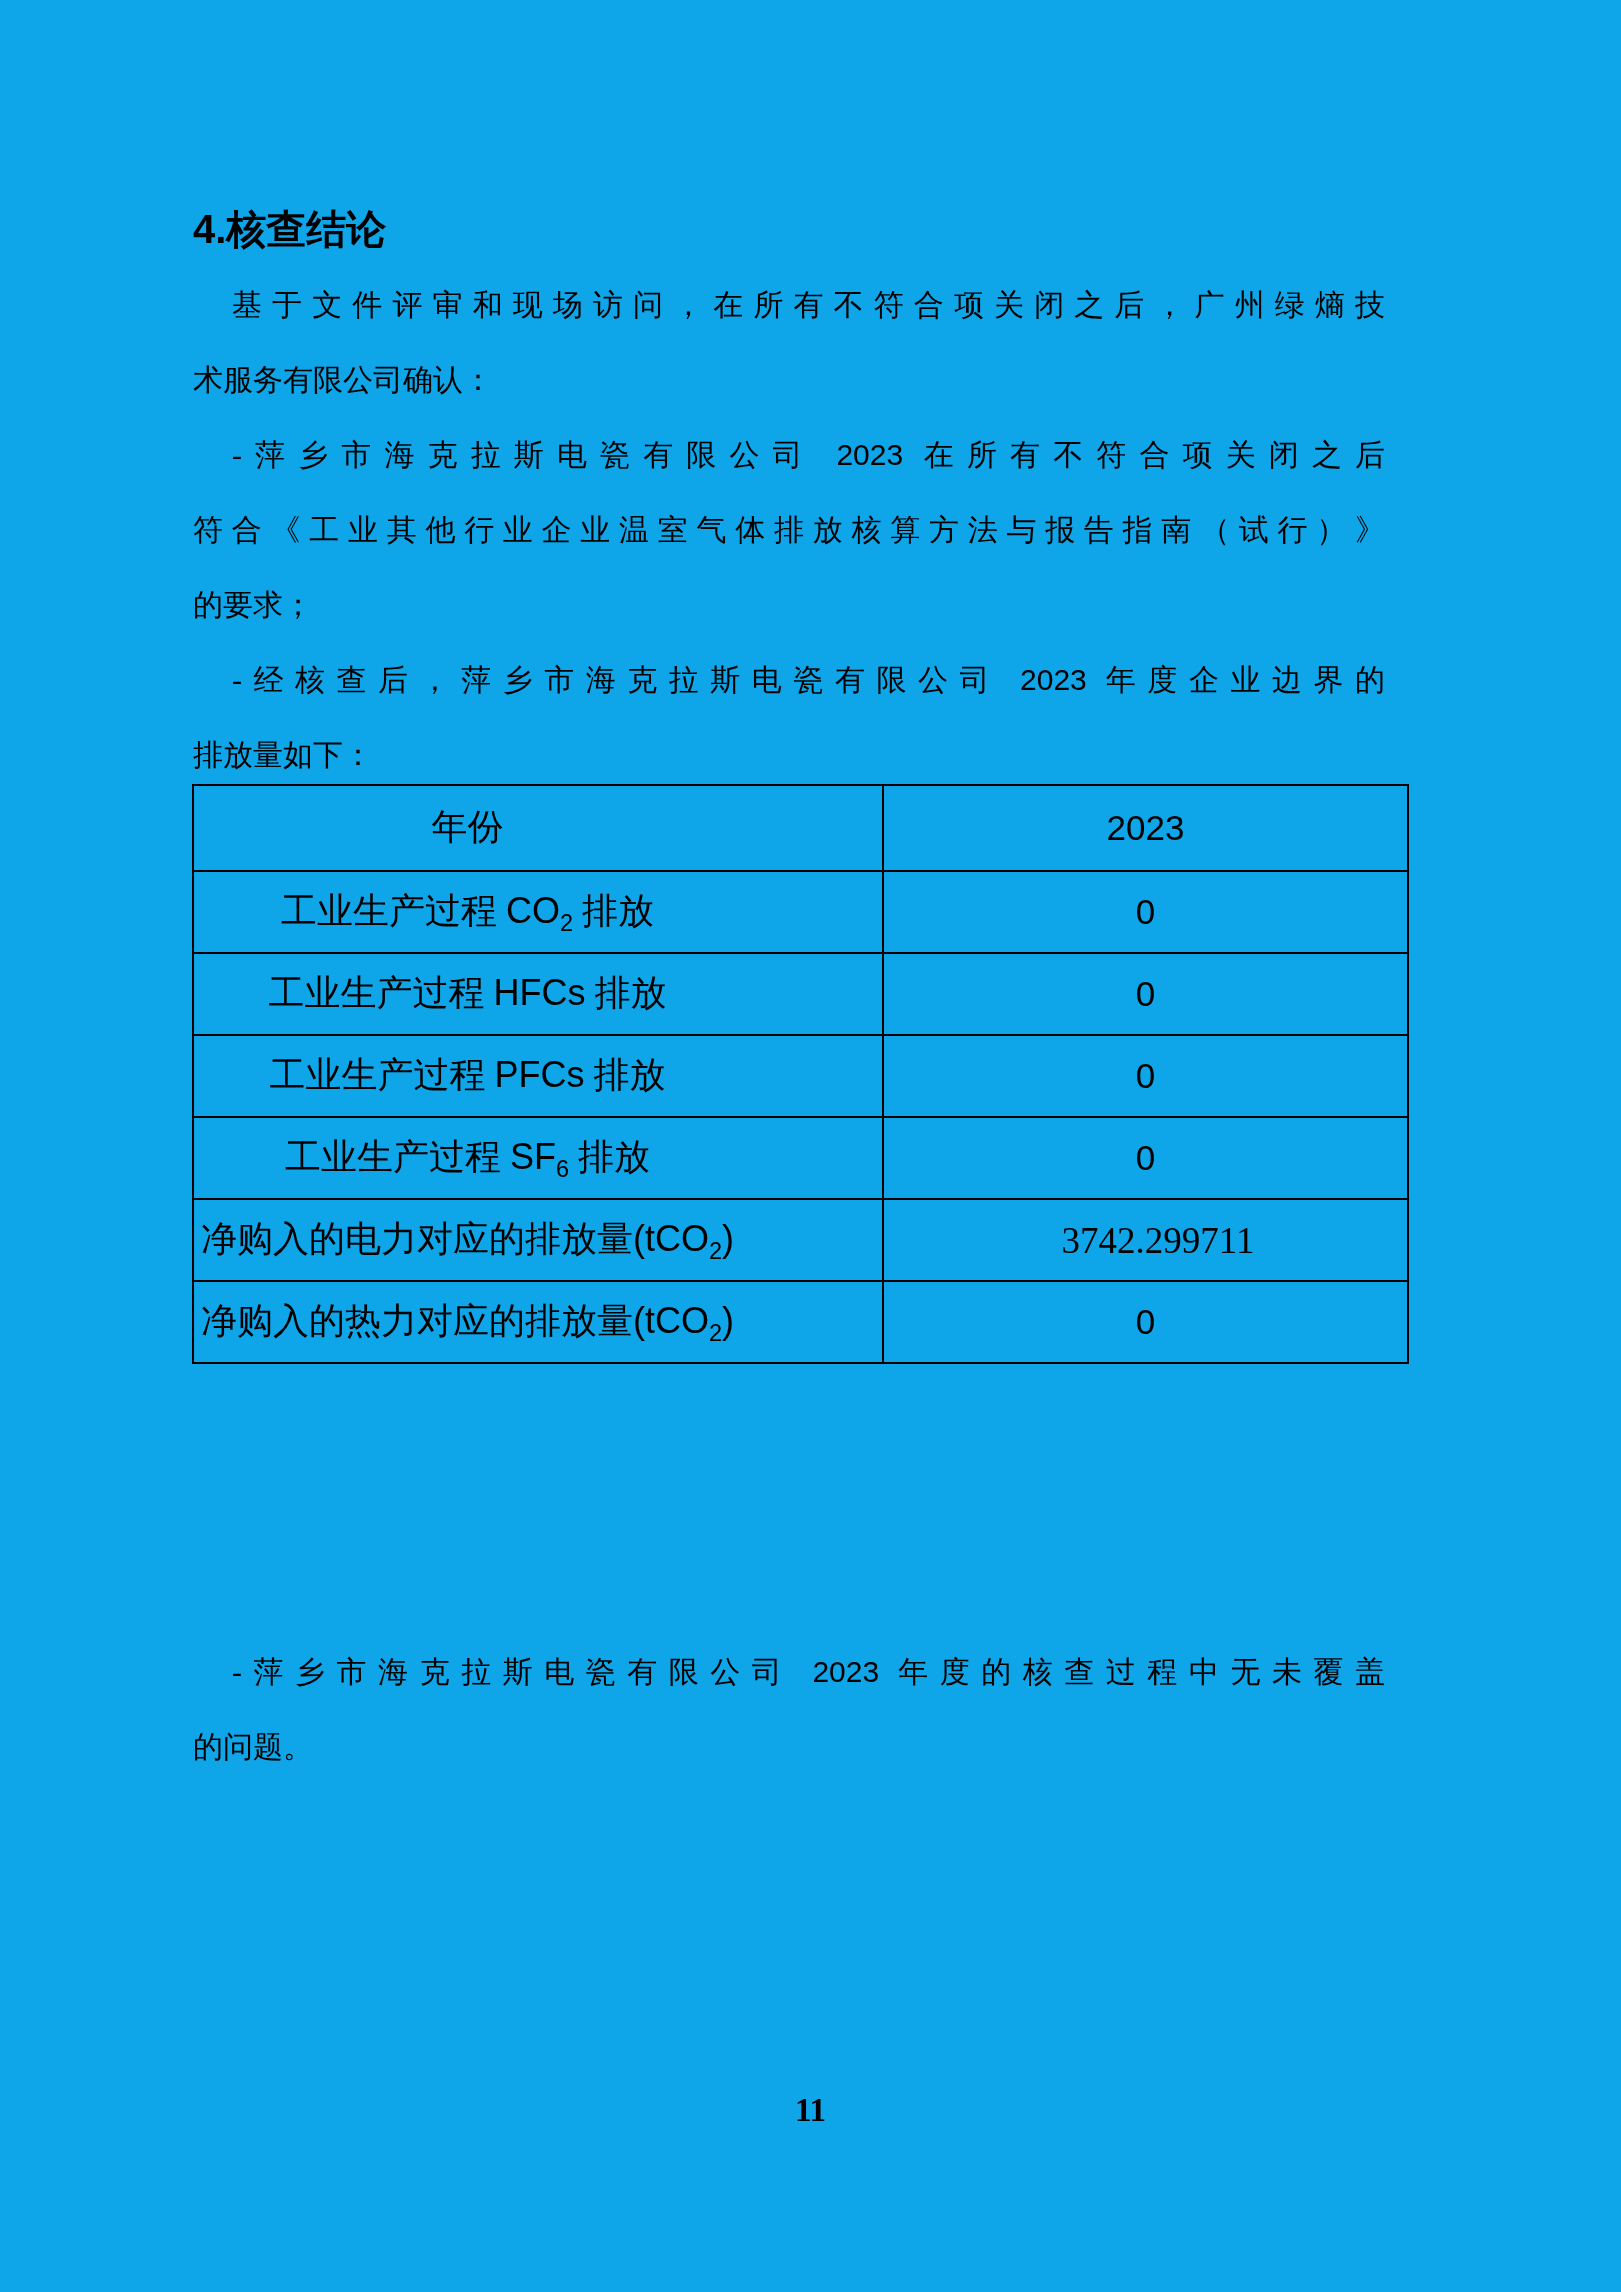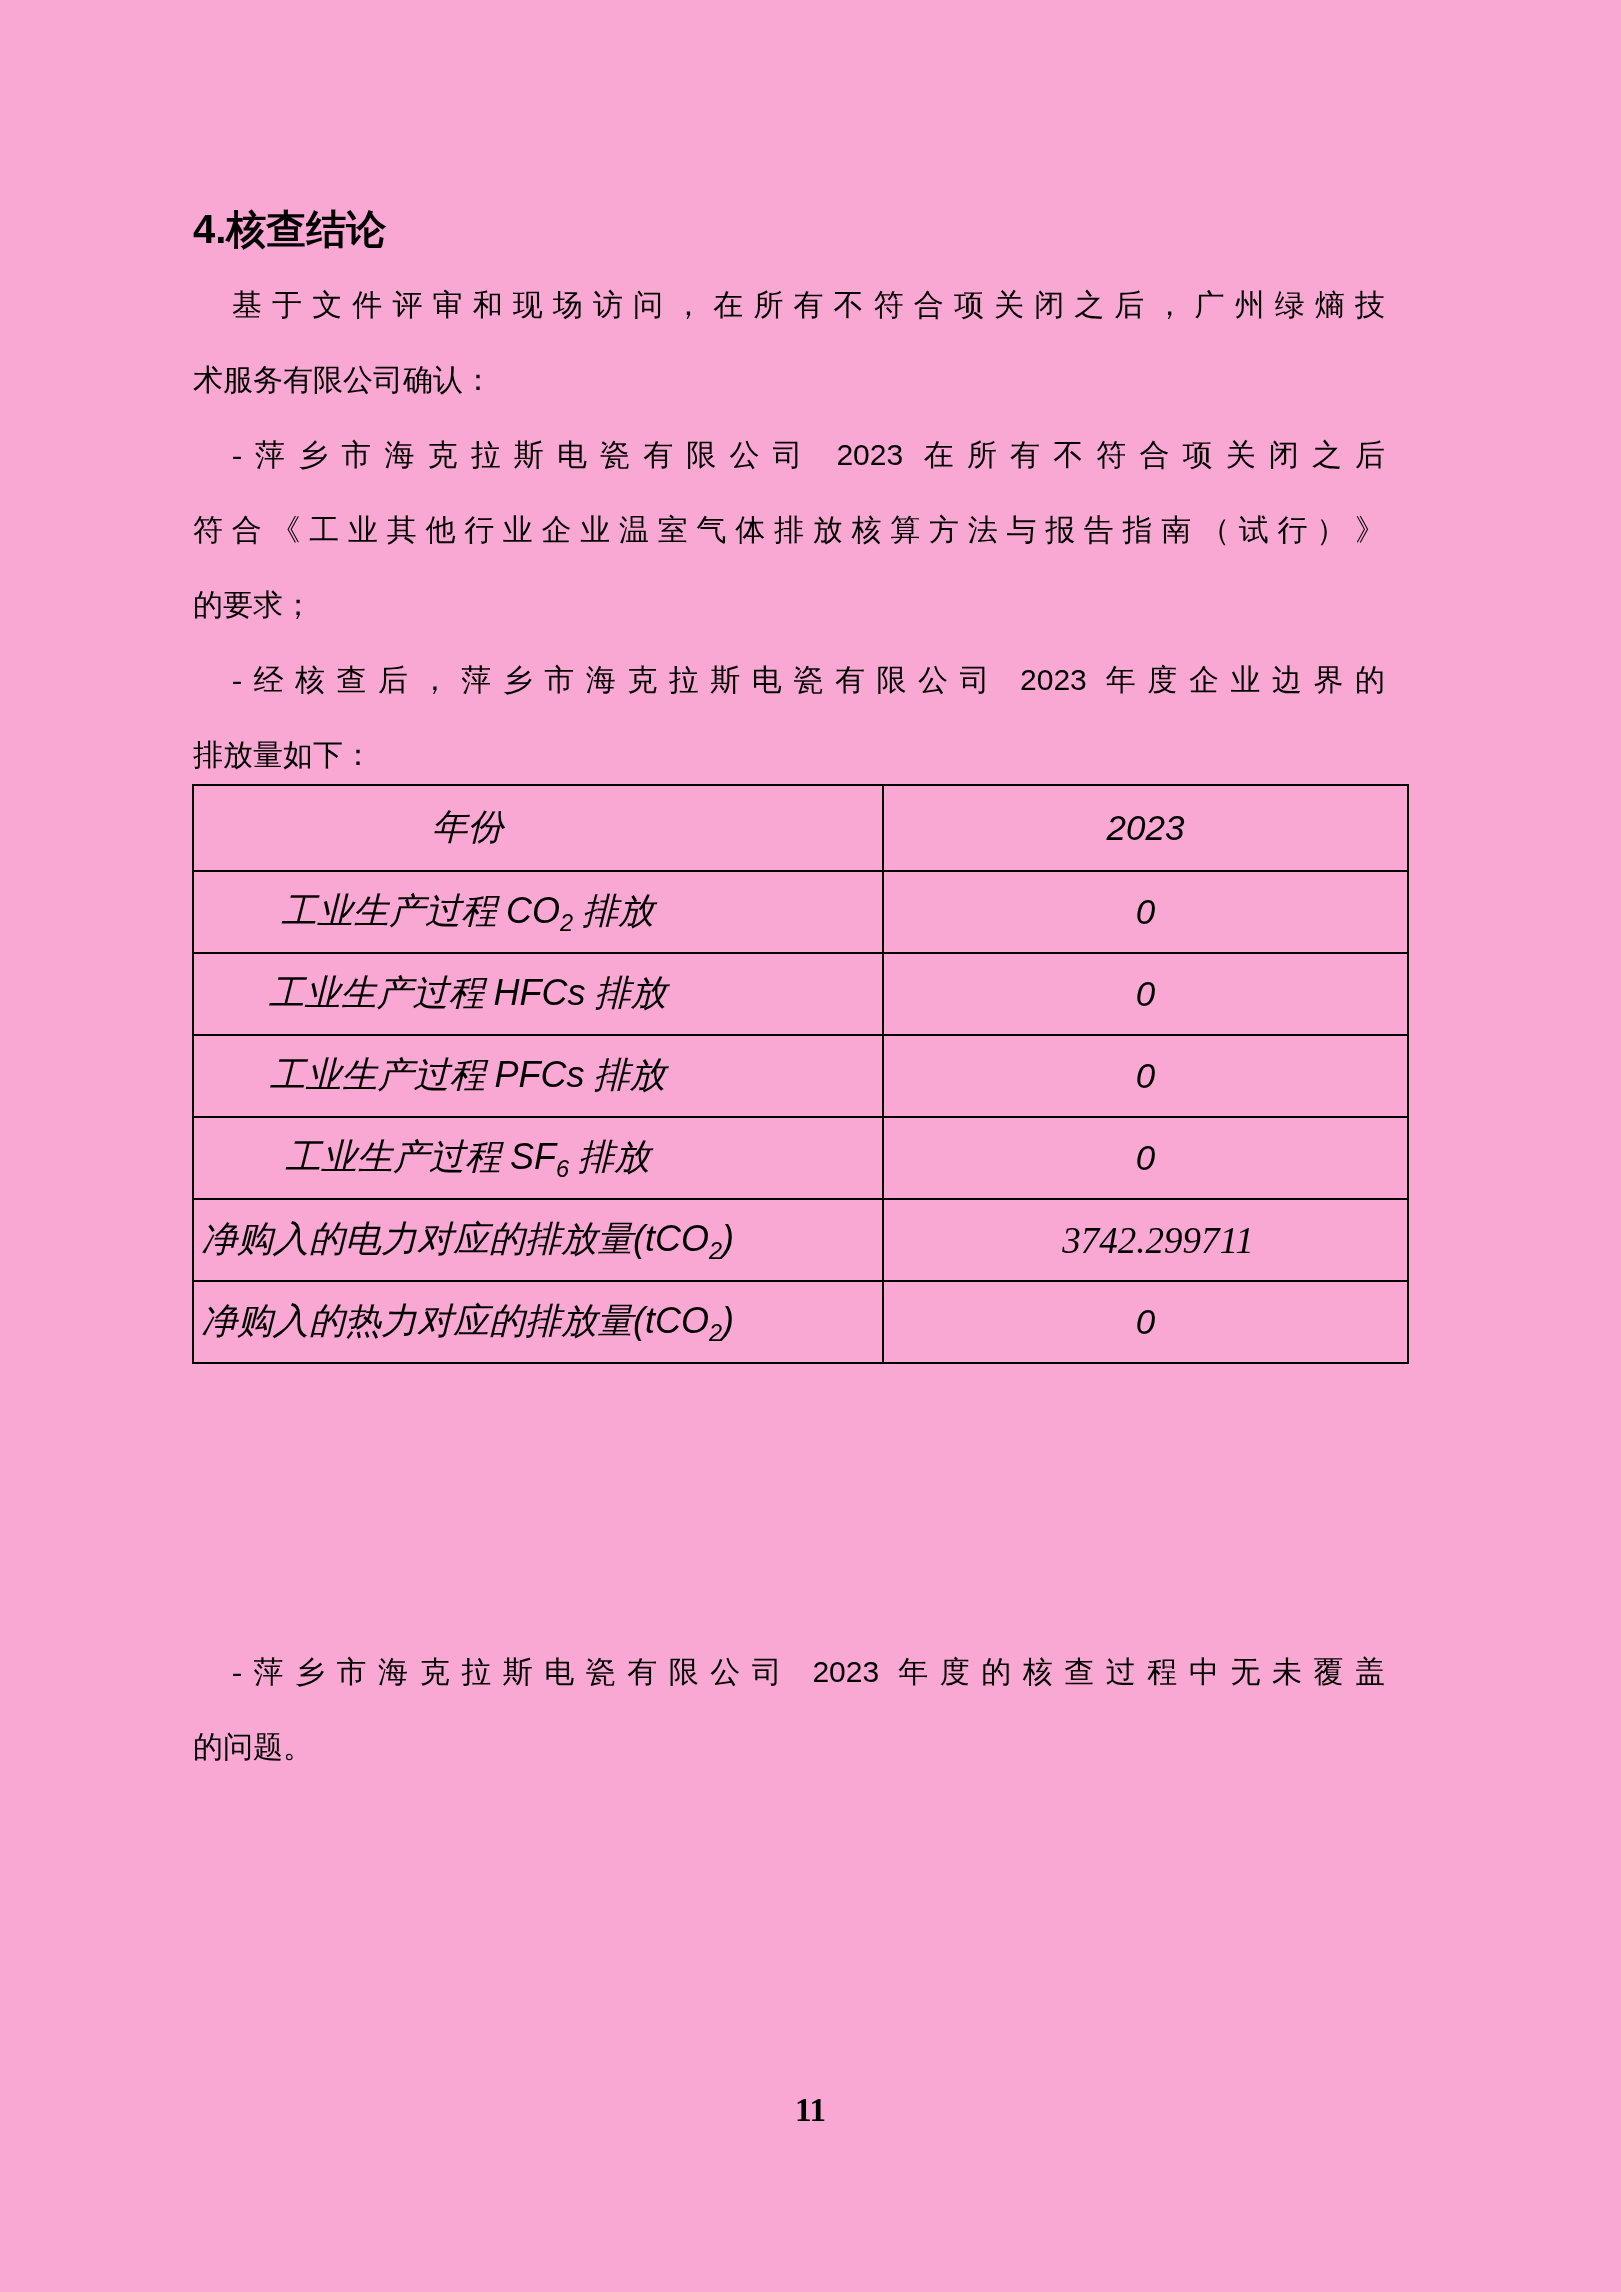"4.核查结论" .page { background: #f9a8d4 -> #0ea5e9 }
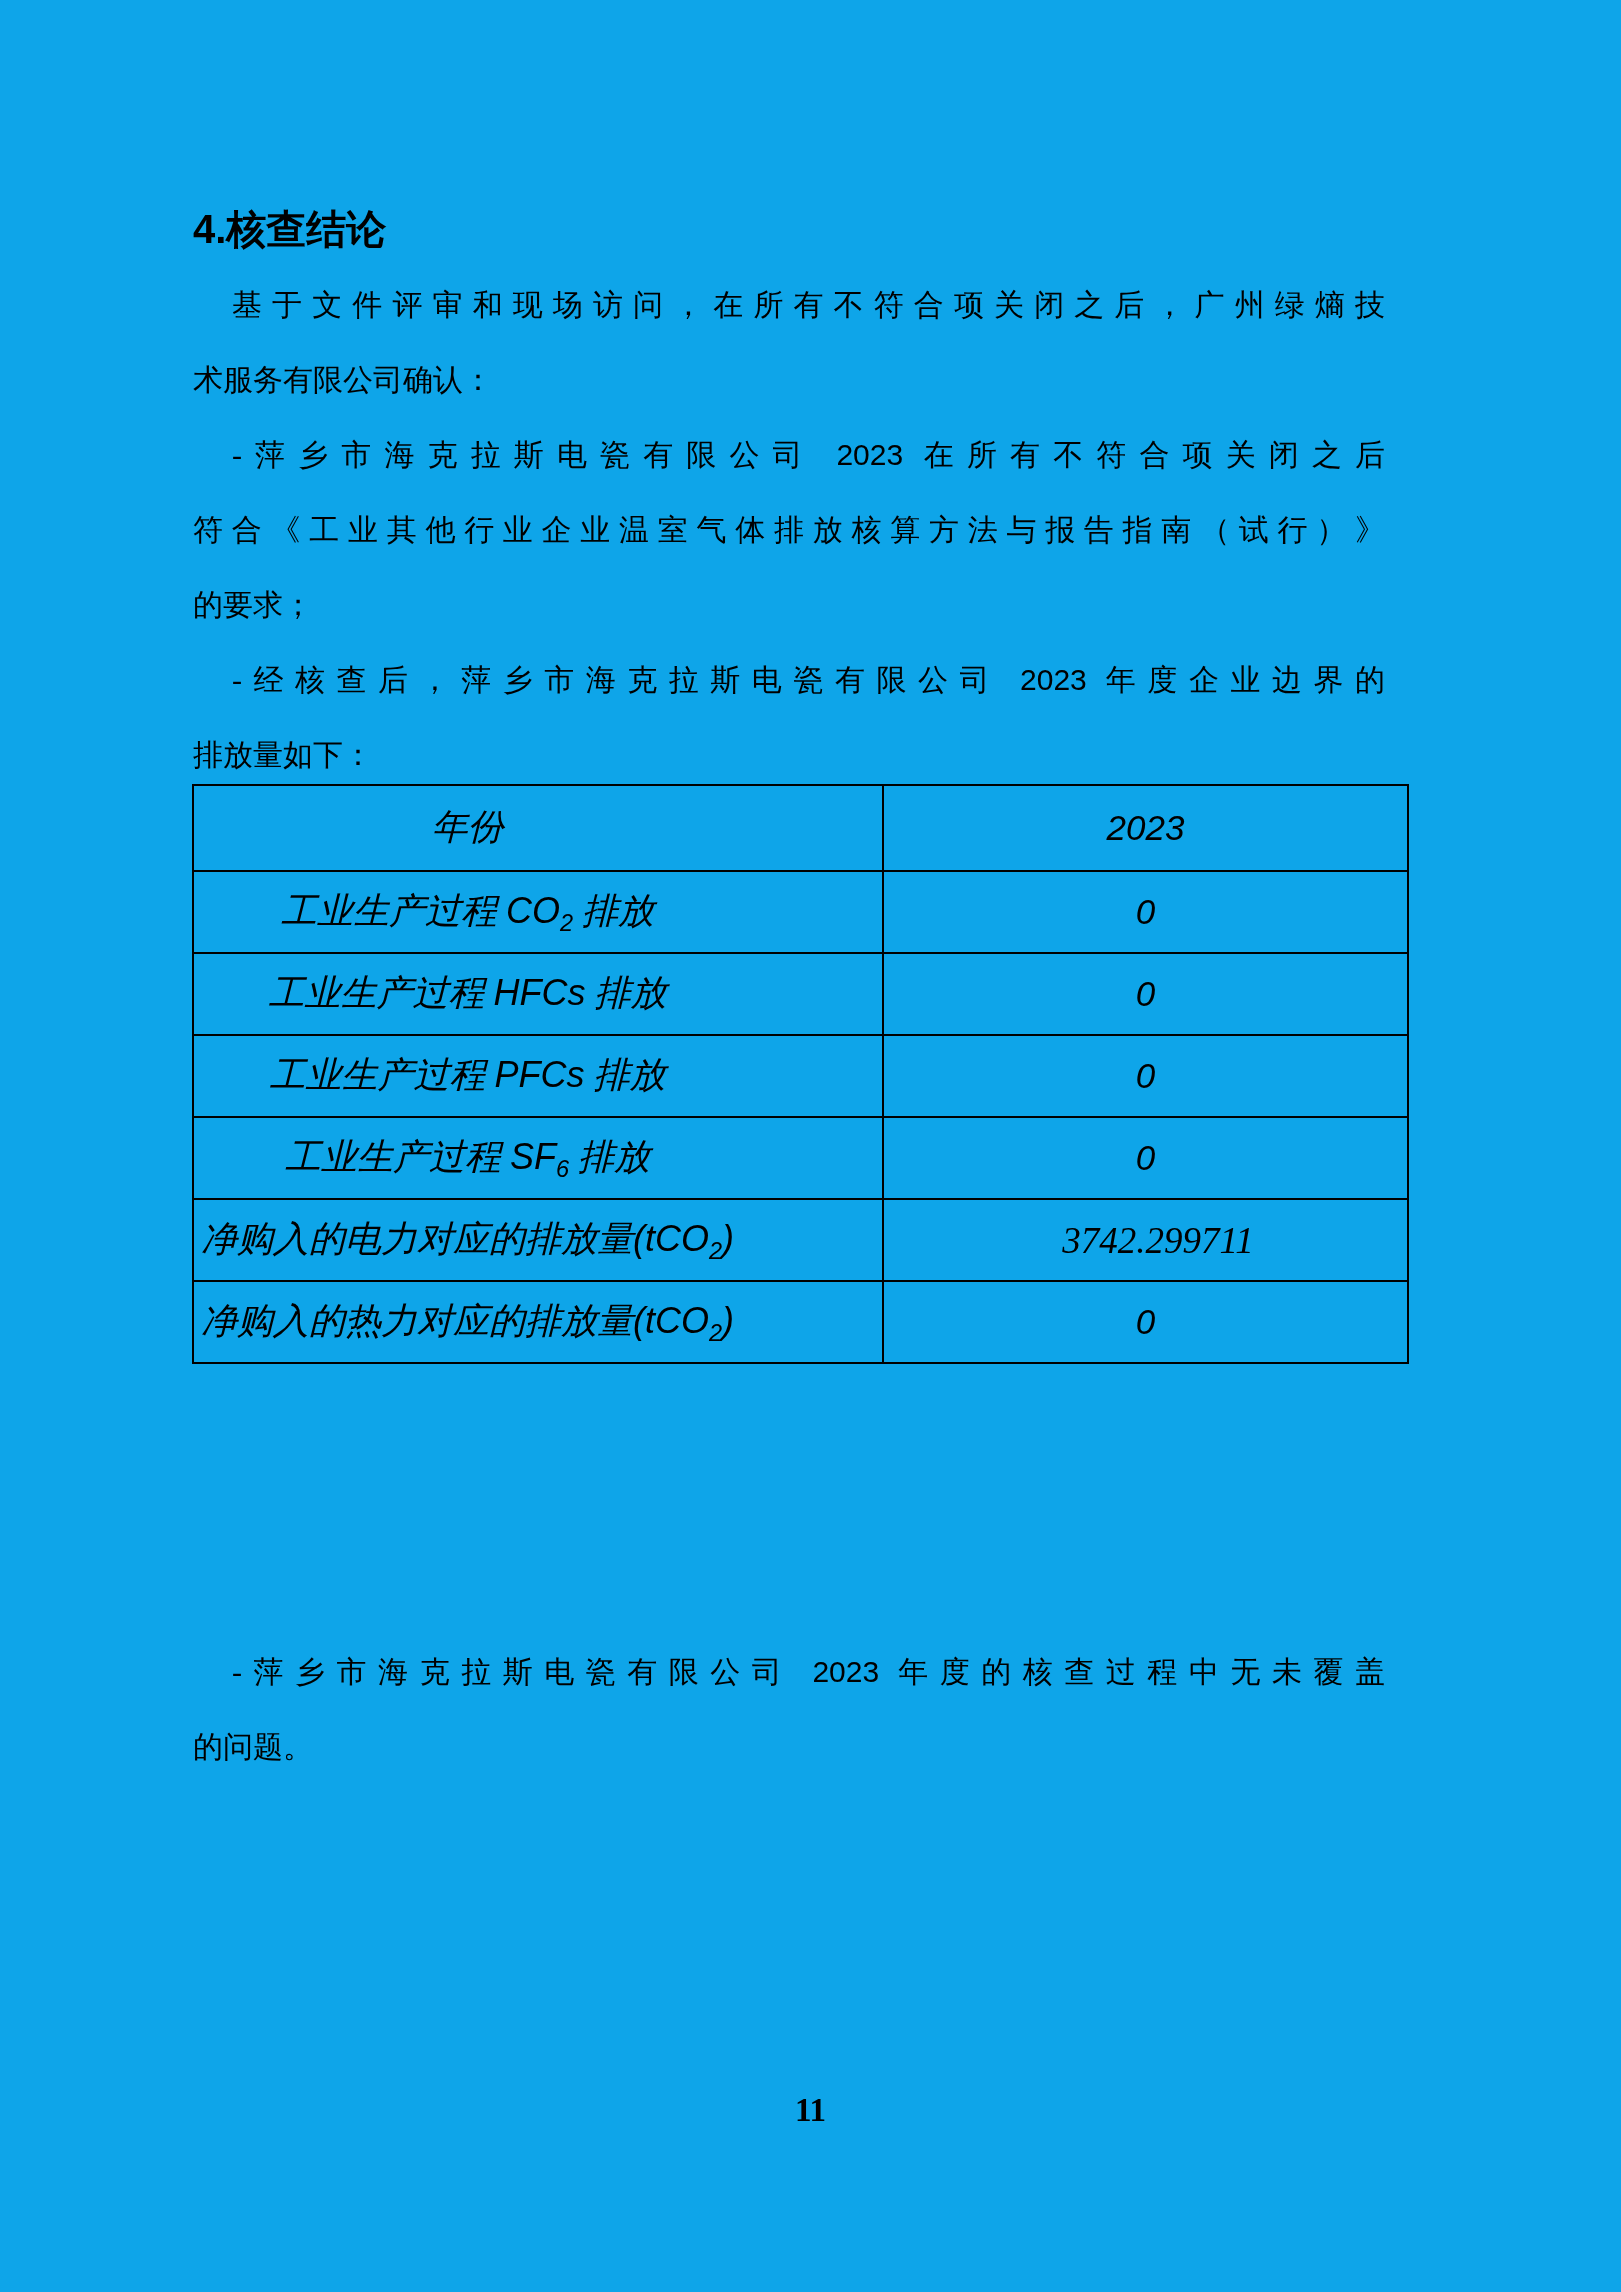"年份" .emis-table td { font-style: italic -> none }
